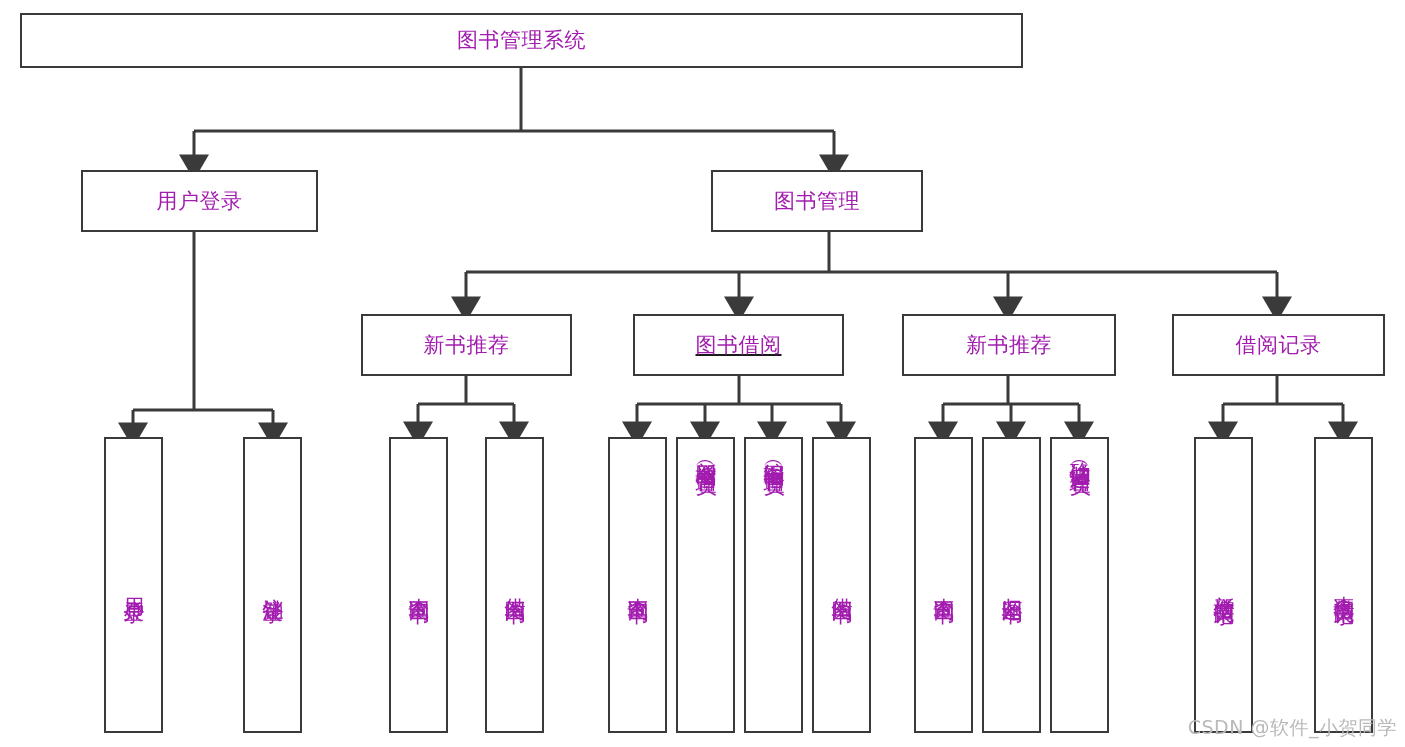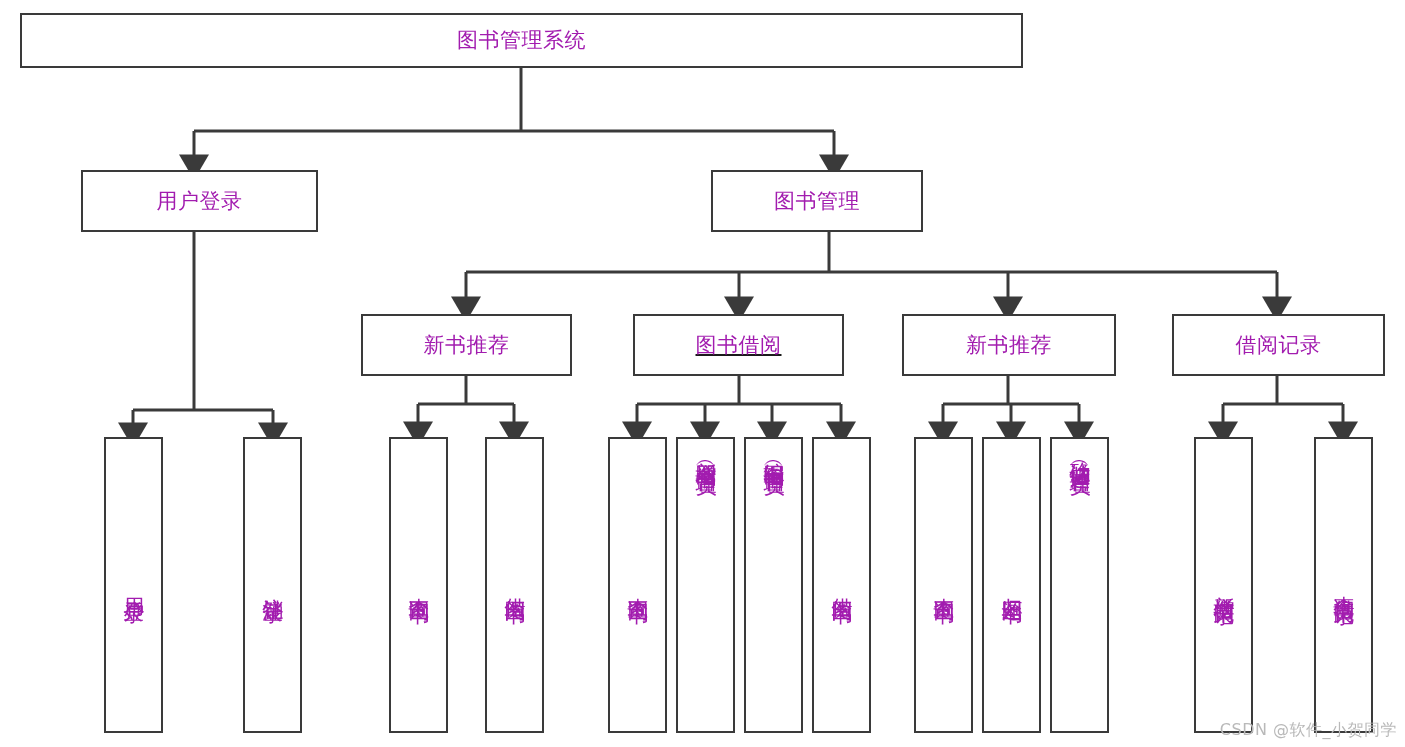"CSDN @软件_小贺同学" .watermark { font-size: 16px -> 19px }
